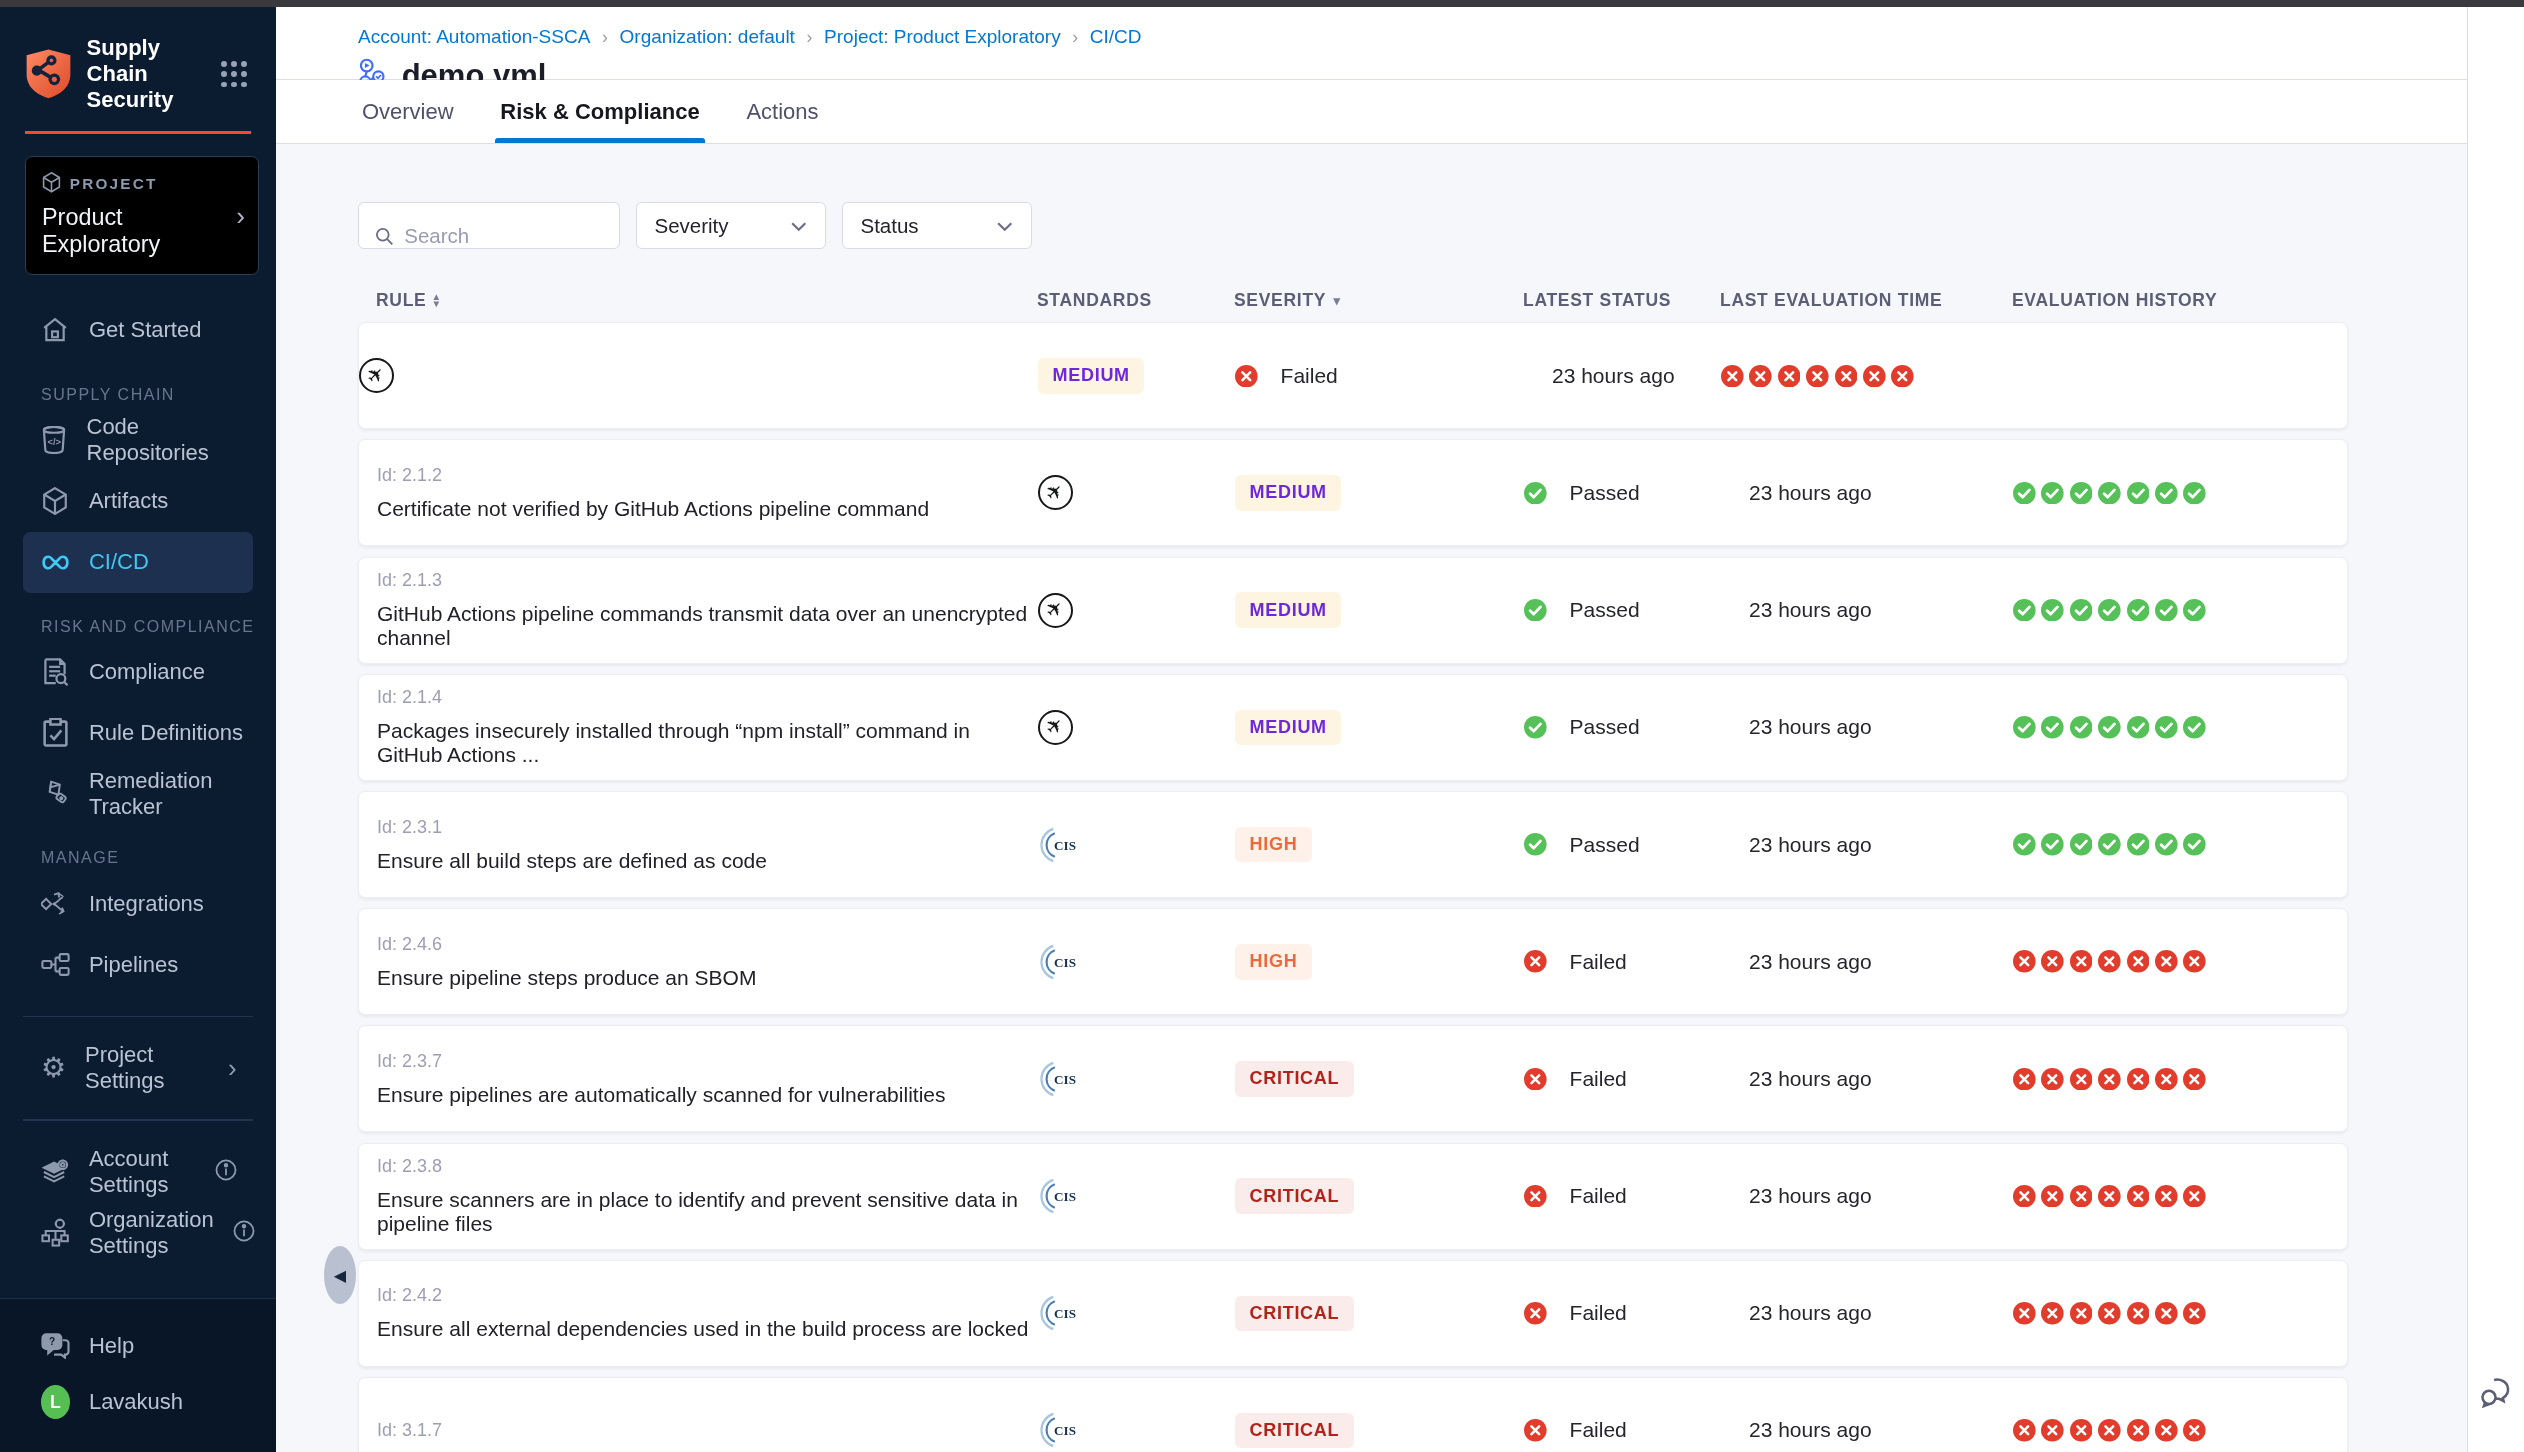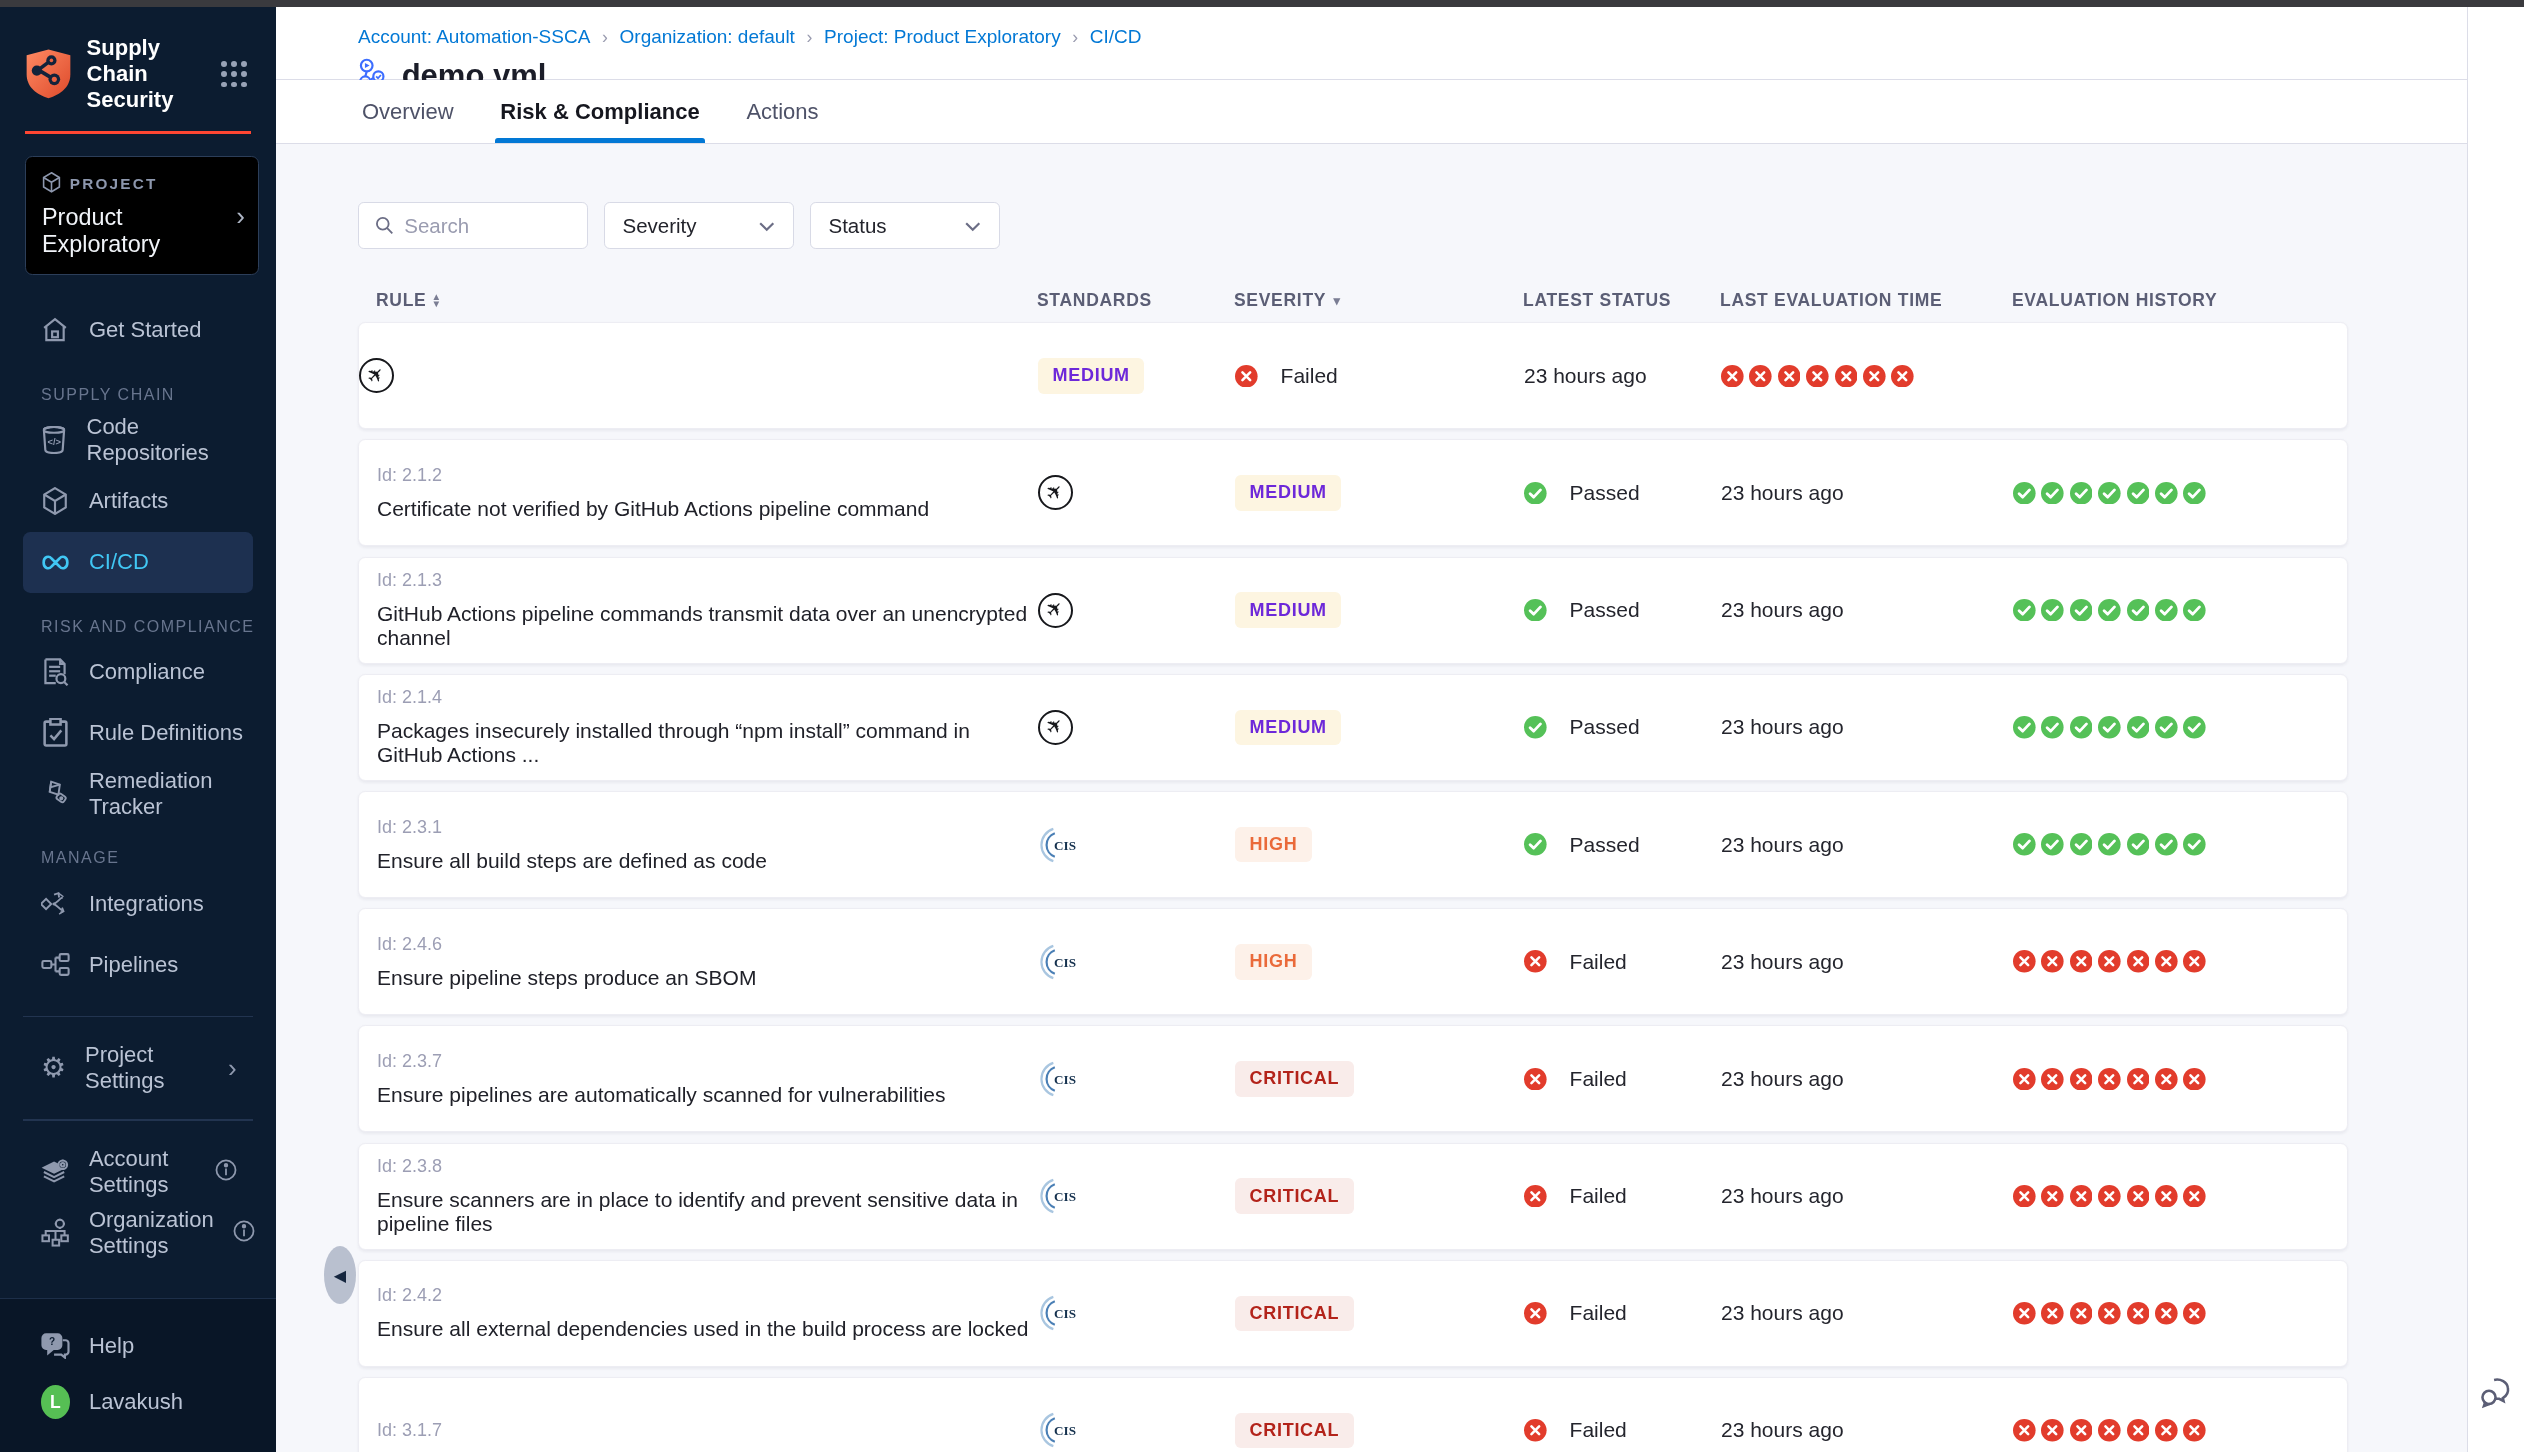"Search" .searchbox { align-items: center -> flex-end; width: 230px -> 262px }
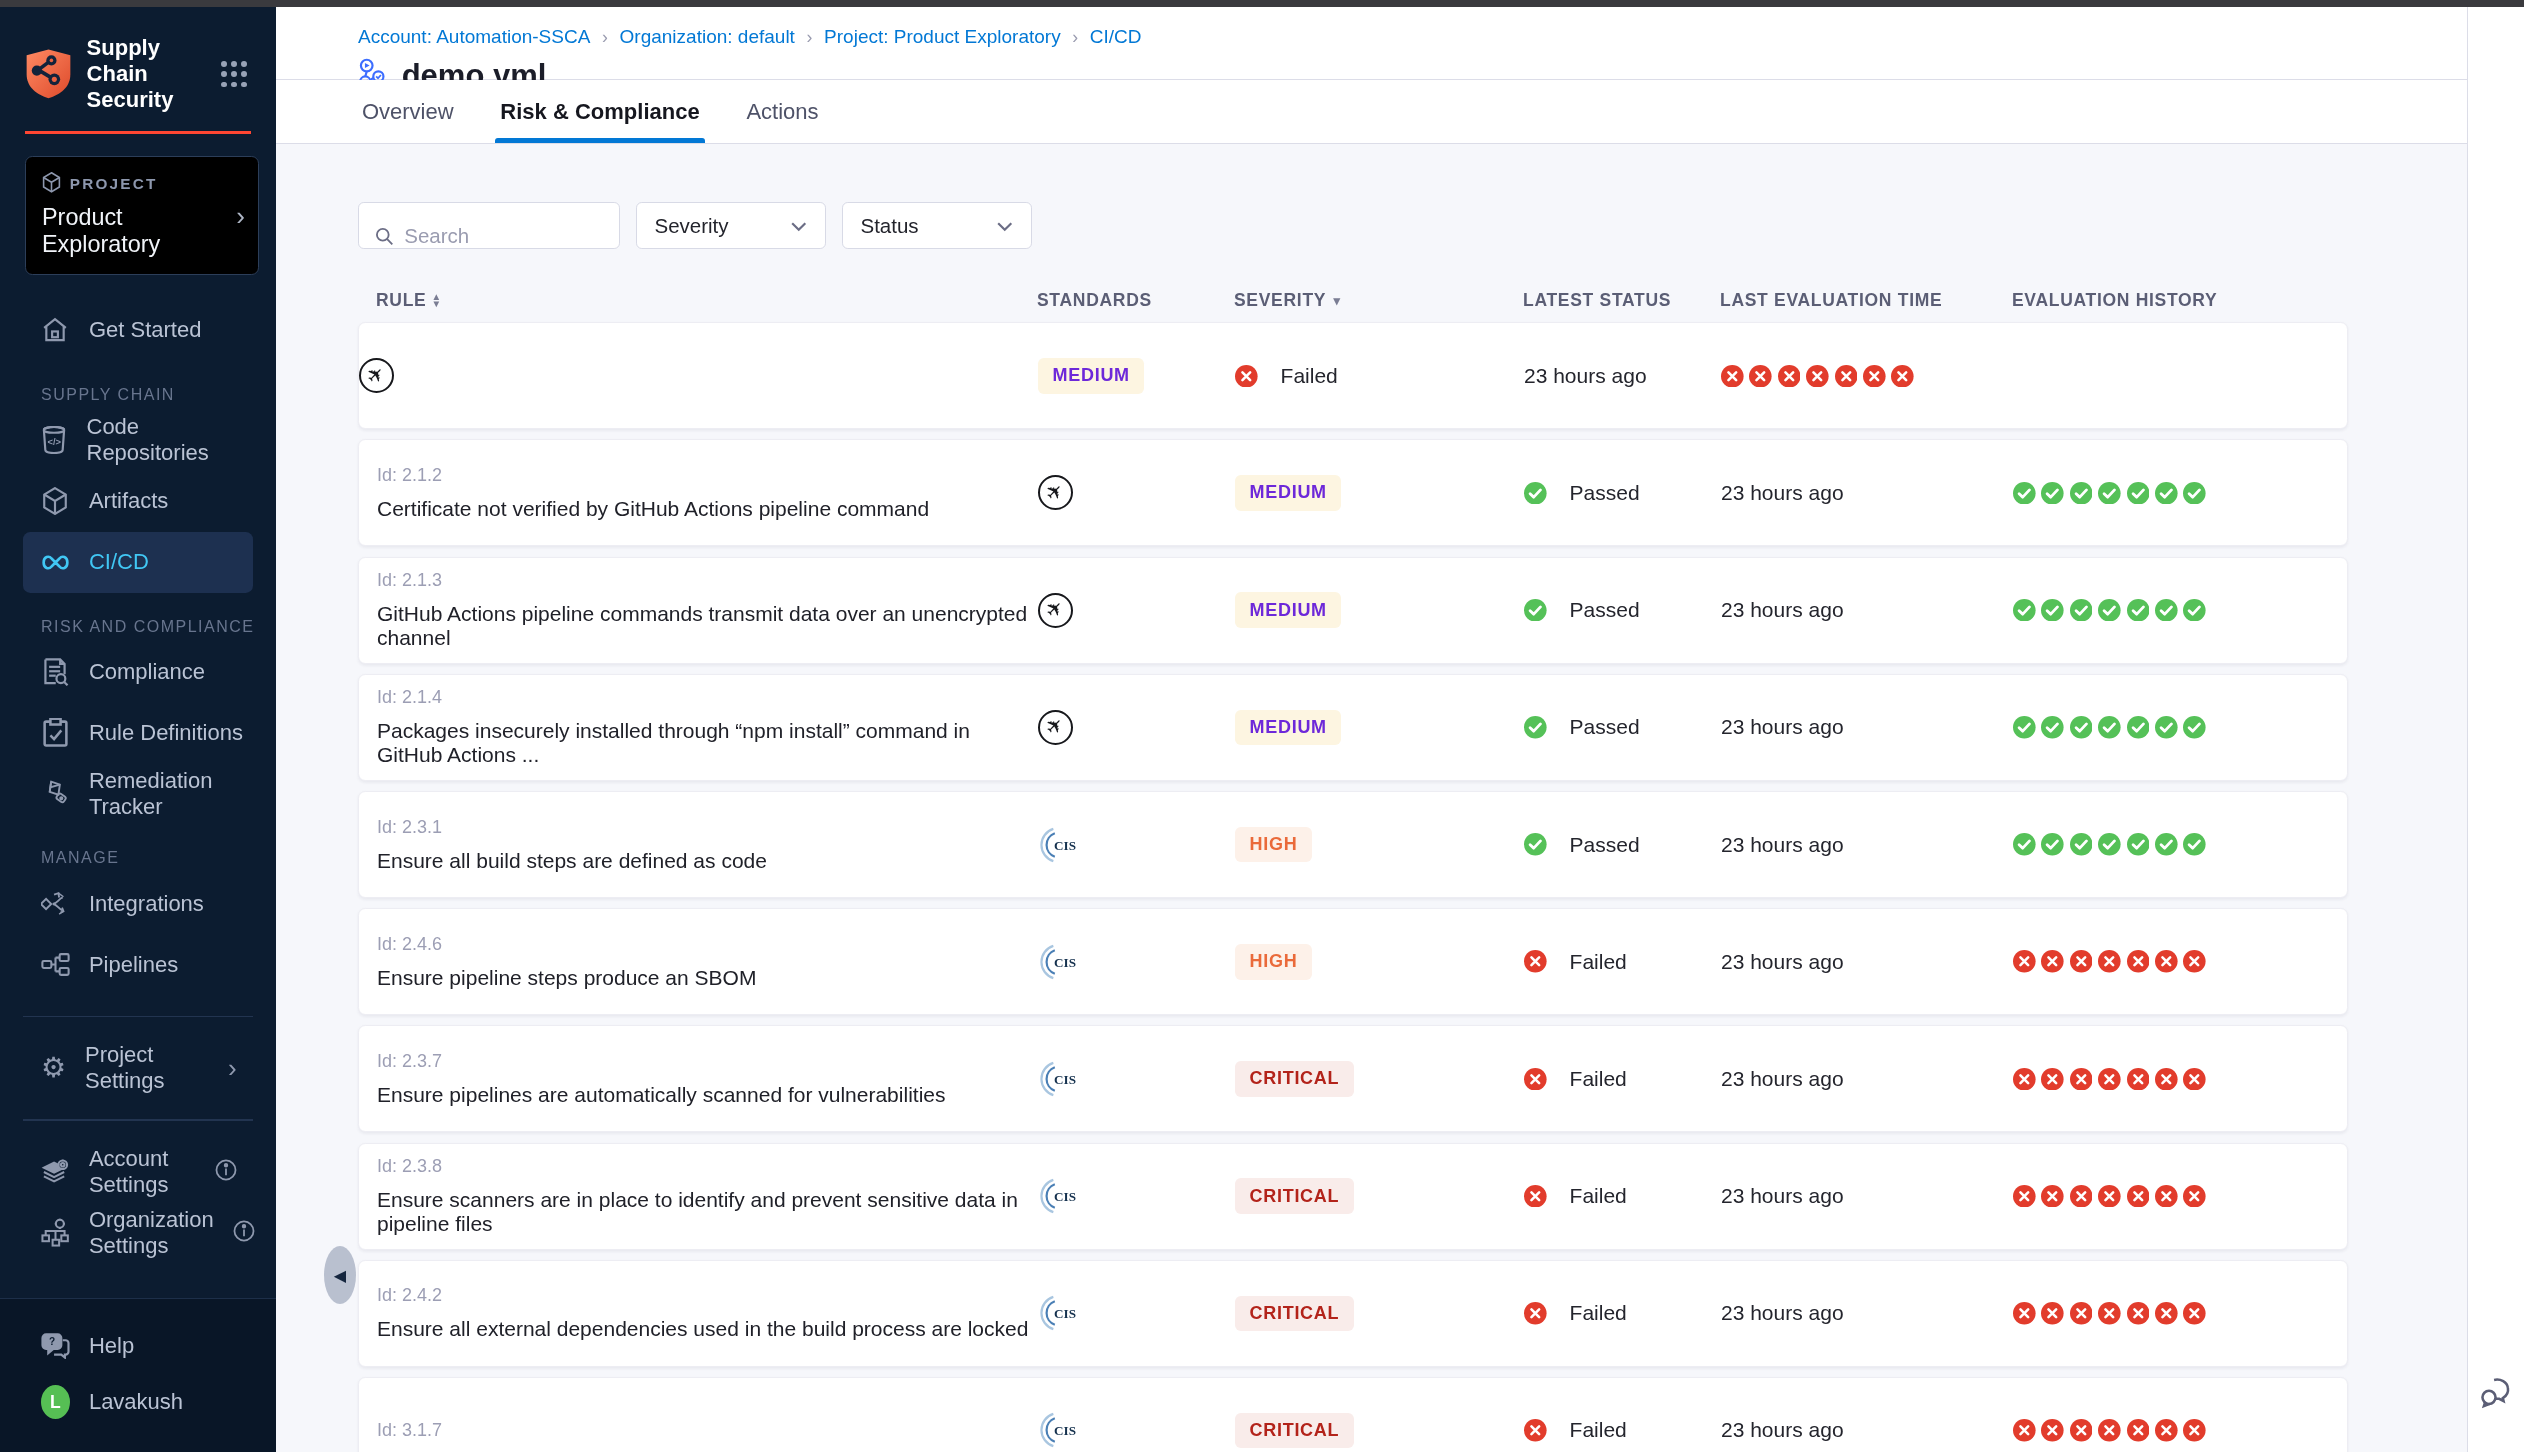"23 hours ago" .cell-time { margin-left: none -> 28px }
